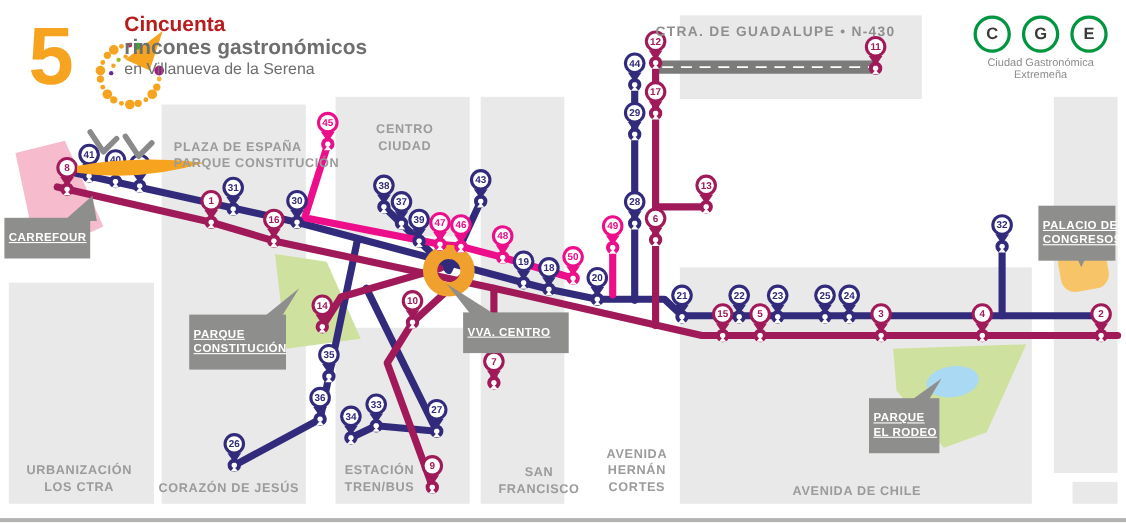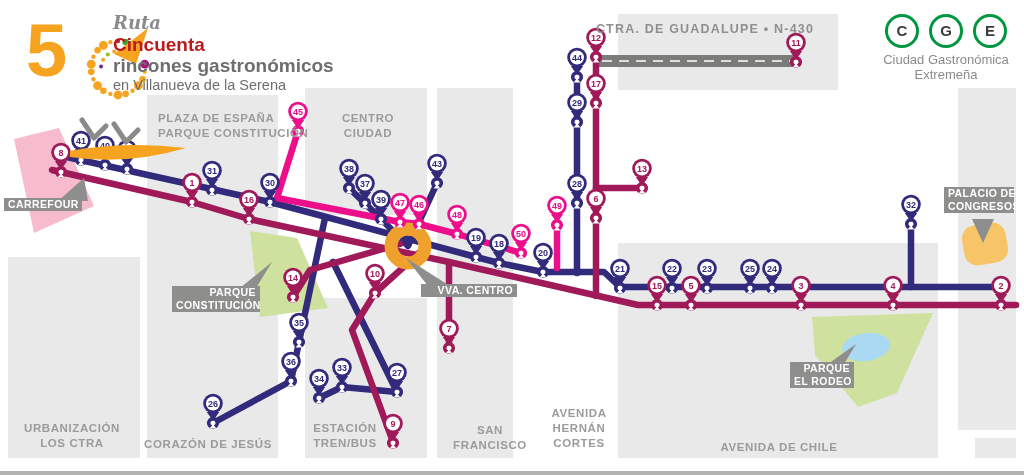"Ruta" div.logo-ruta { html: <div>Ruta</div> -> none }
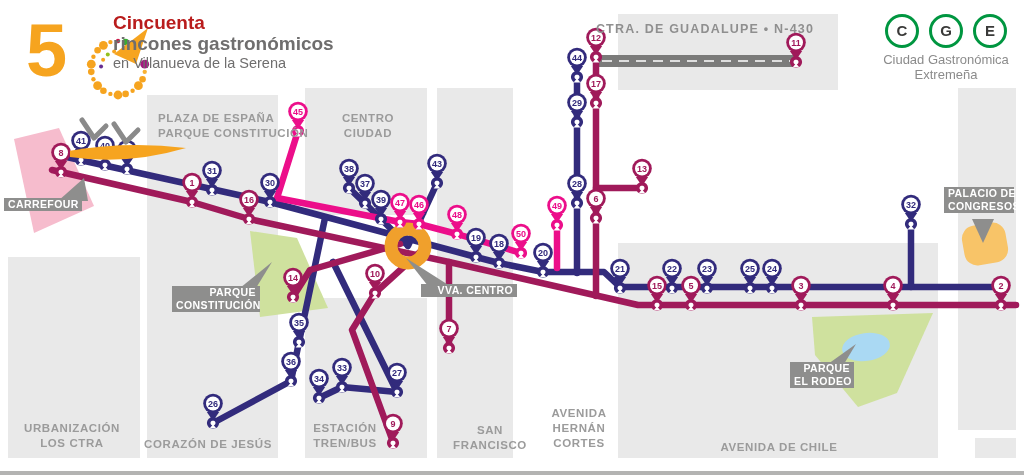"Ciudad Gastronómica Extremeña" .cge-caption { font-size: 13px -> 10px }
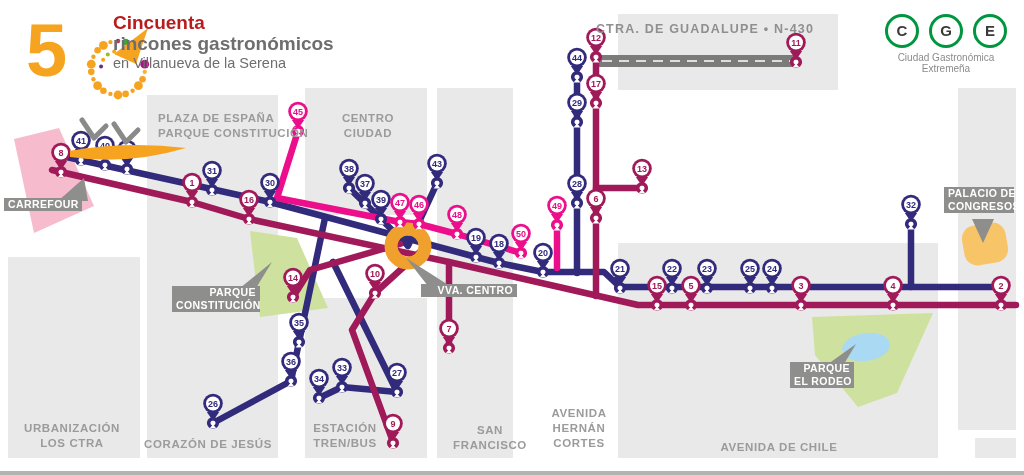"PLAZA DE ESPAÑA" .area-label.left { margin-top: none -> 16px }
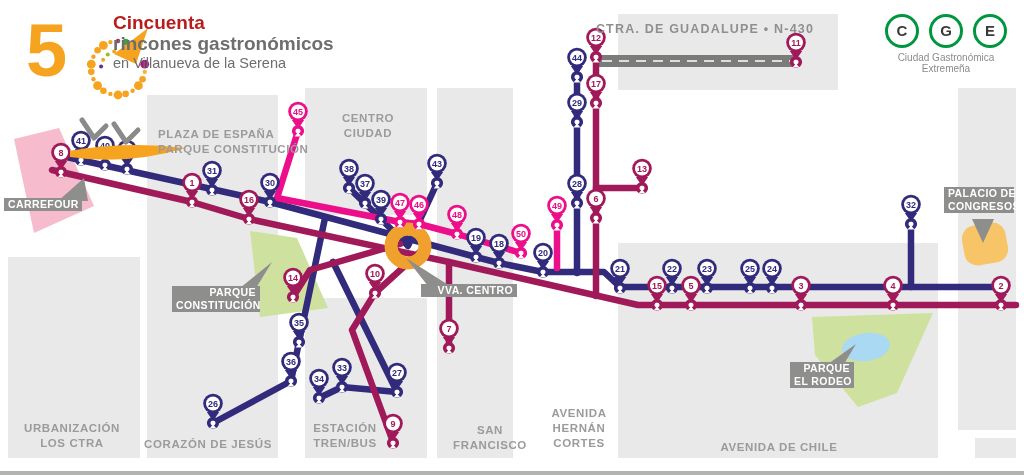"PALACIO DE" .callout { padding: 0 4px -> 12px 4px; text-align: right -> left; text-decoration: none -> underline }
